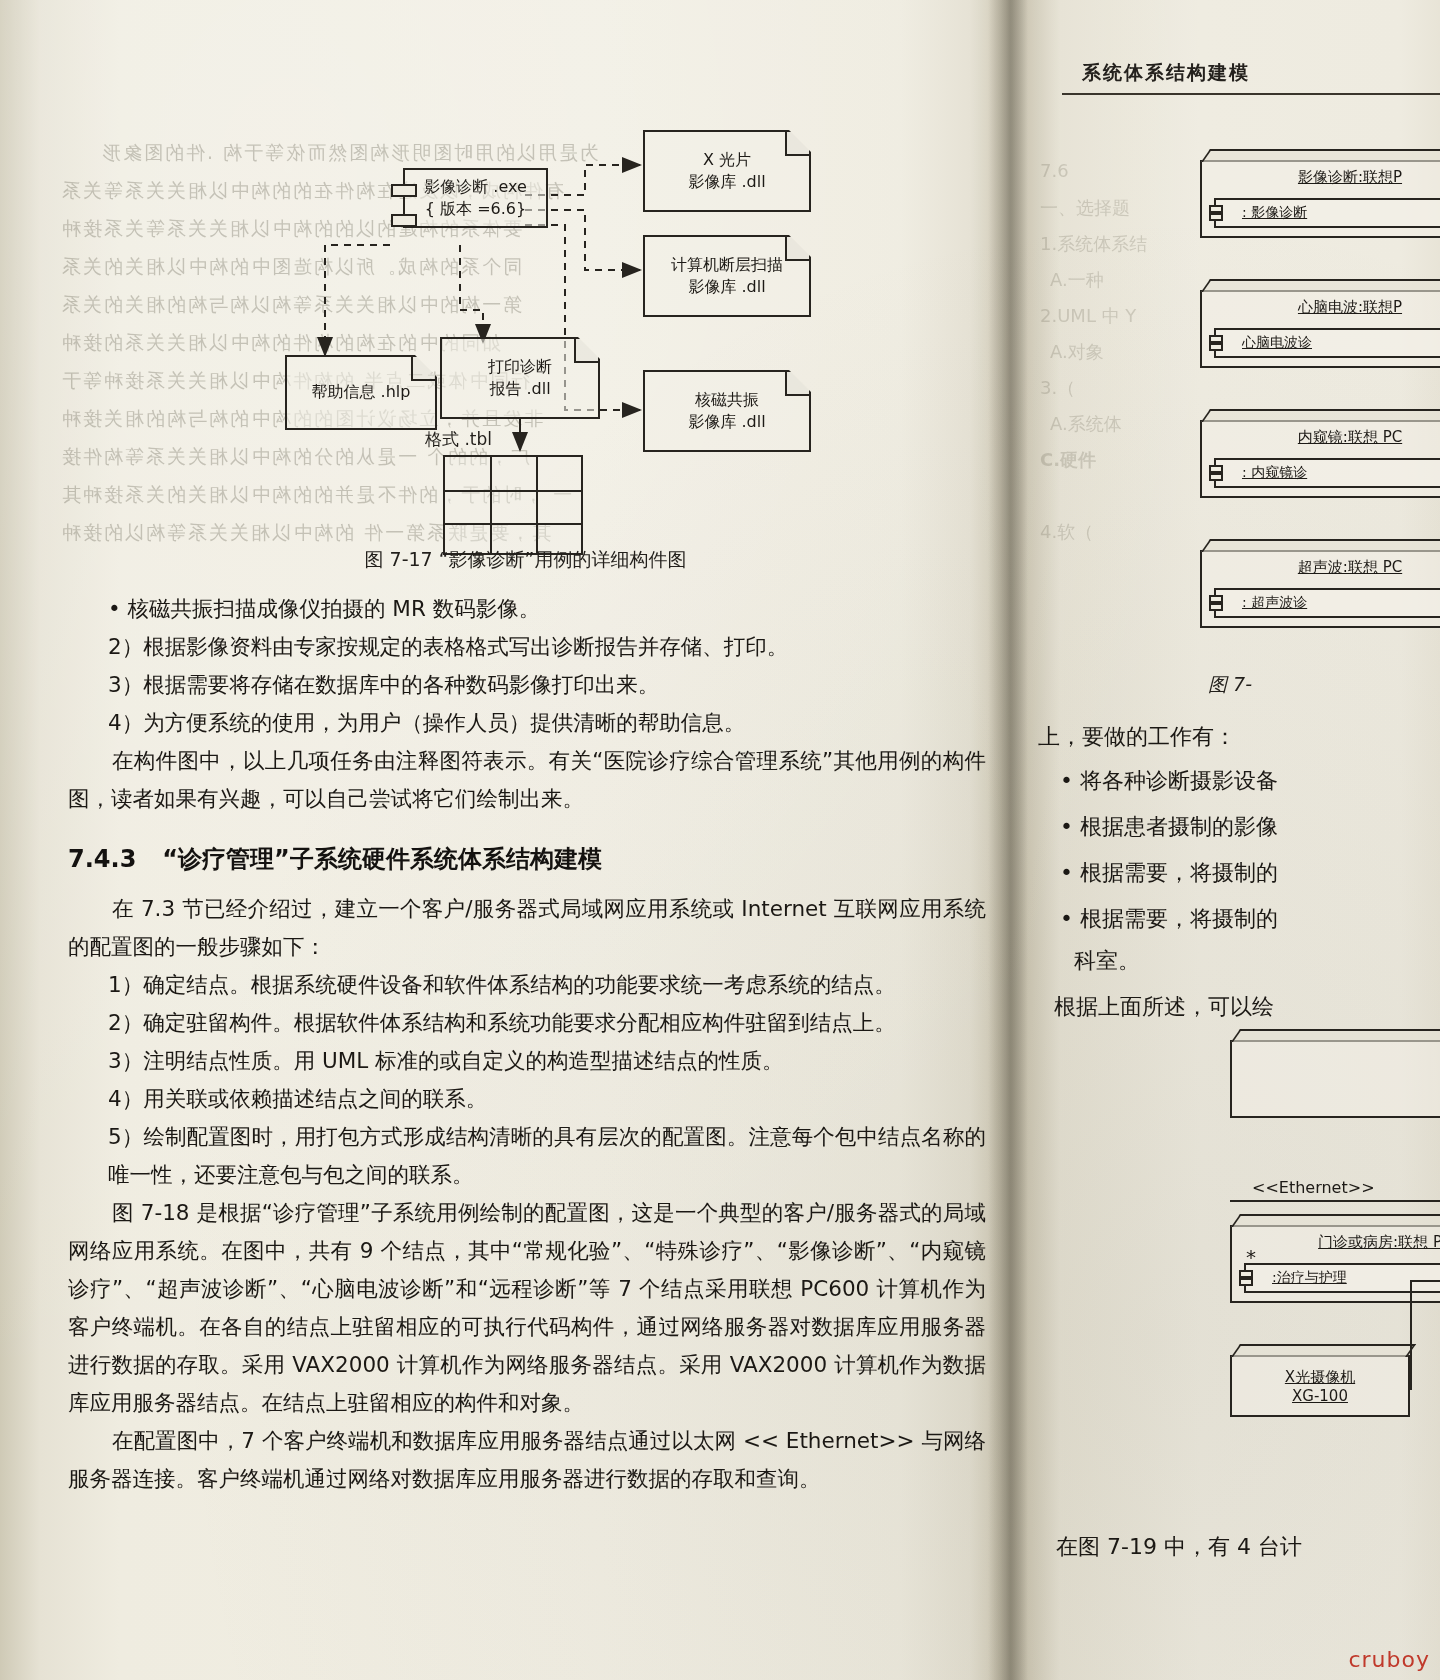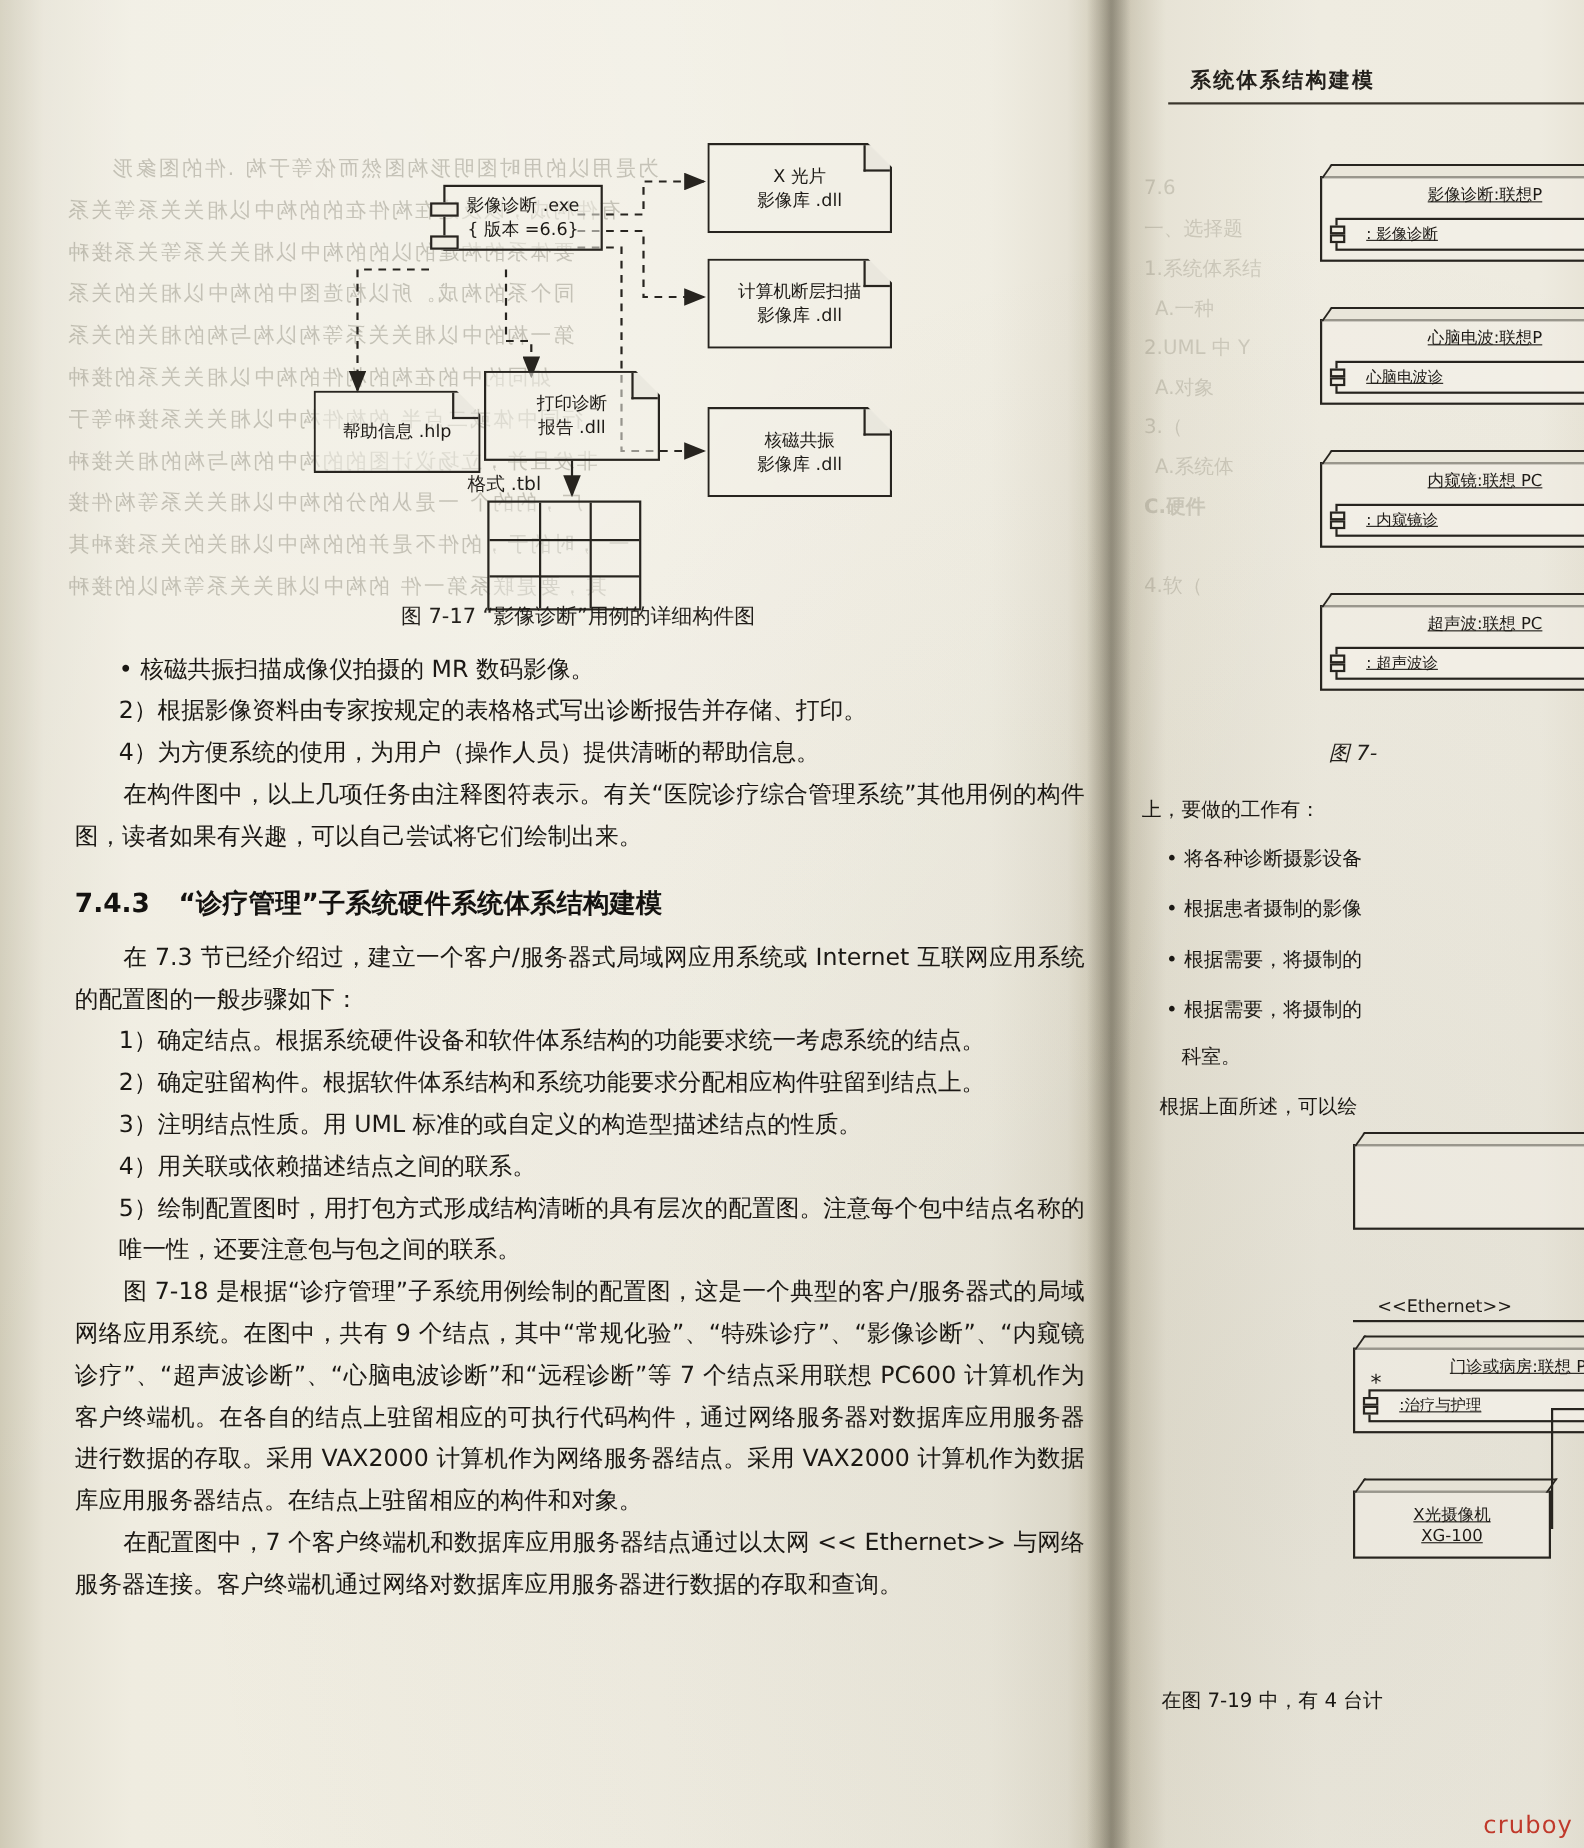"3）根据需要将存储在数据库中的各种数码影像打印出来。" p.bullet-line { html: none -> <p>3）根据需要将存储在数据库中的各种数码影像打印出来。</p> }
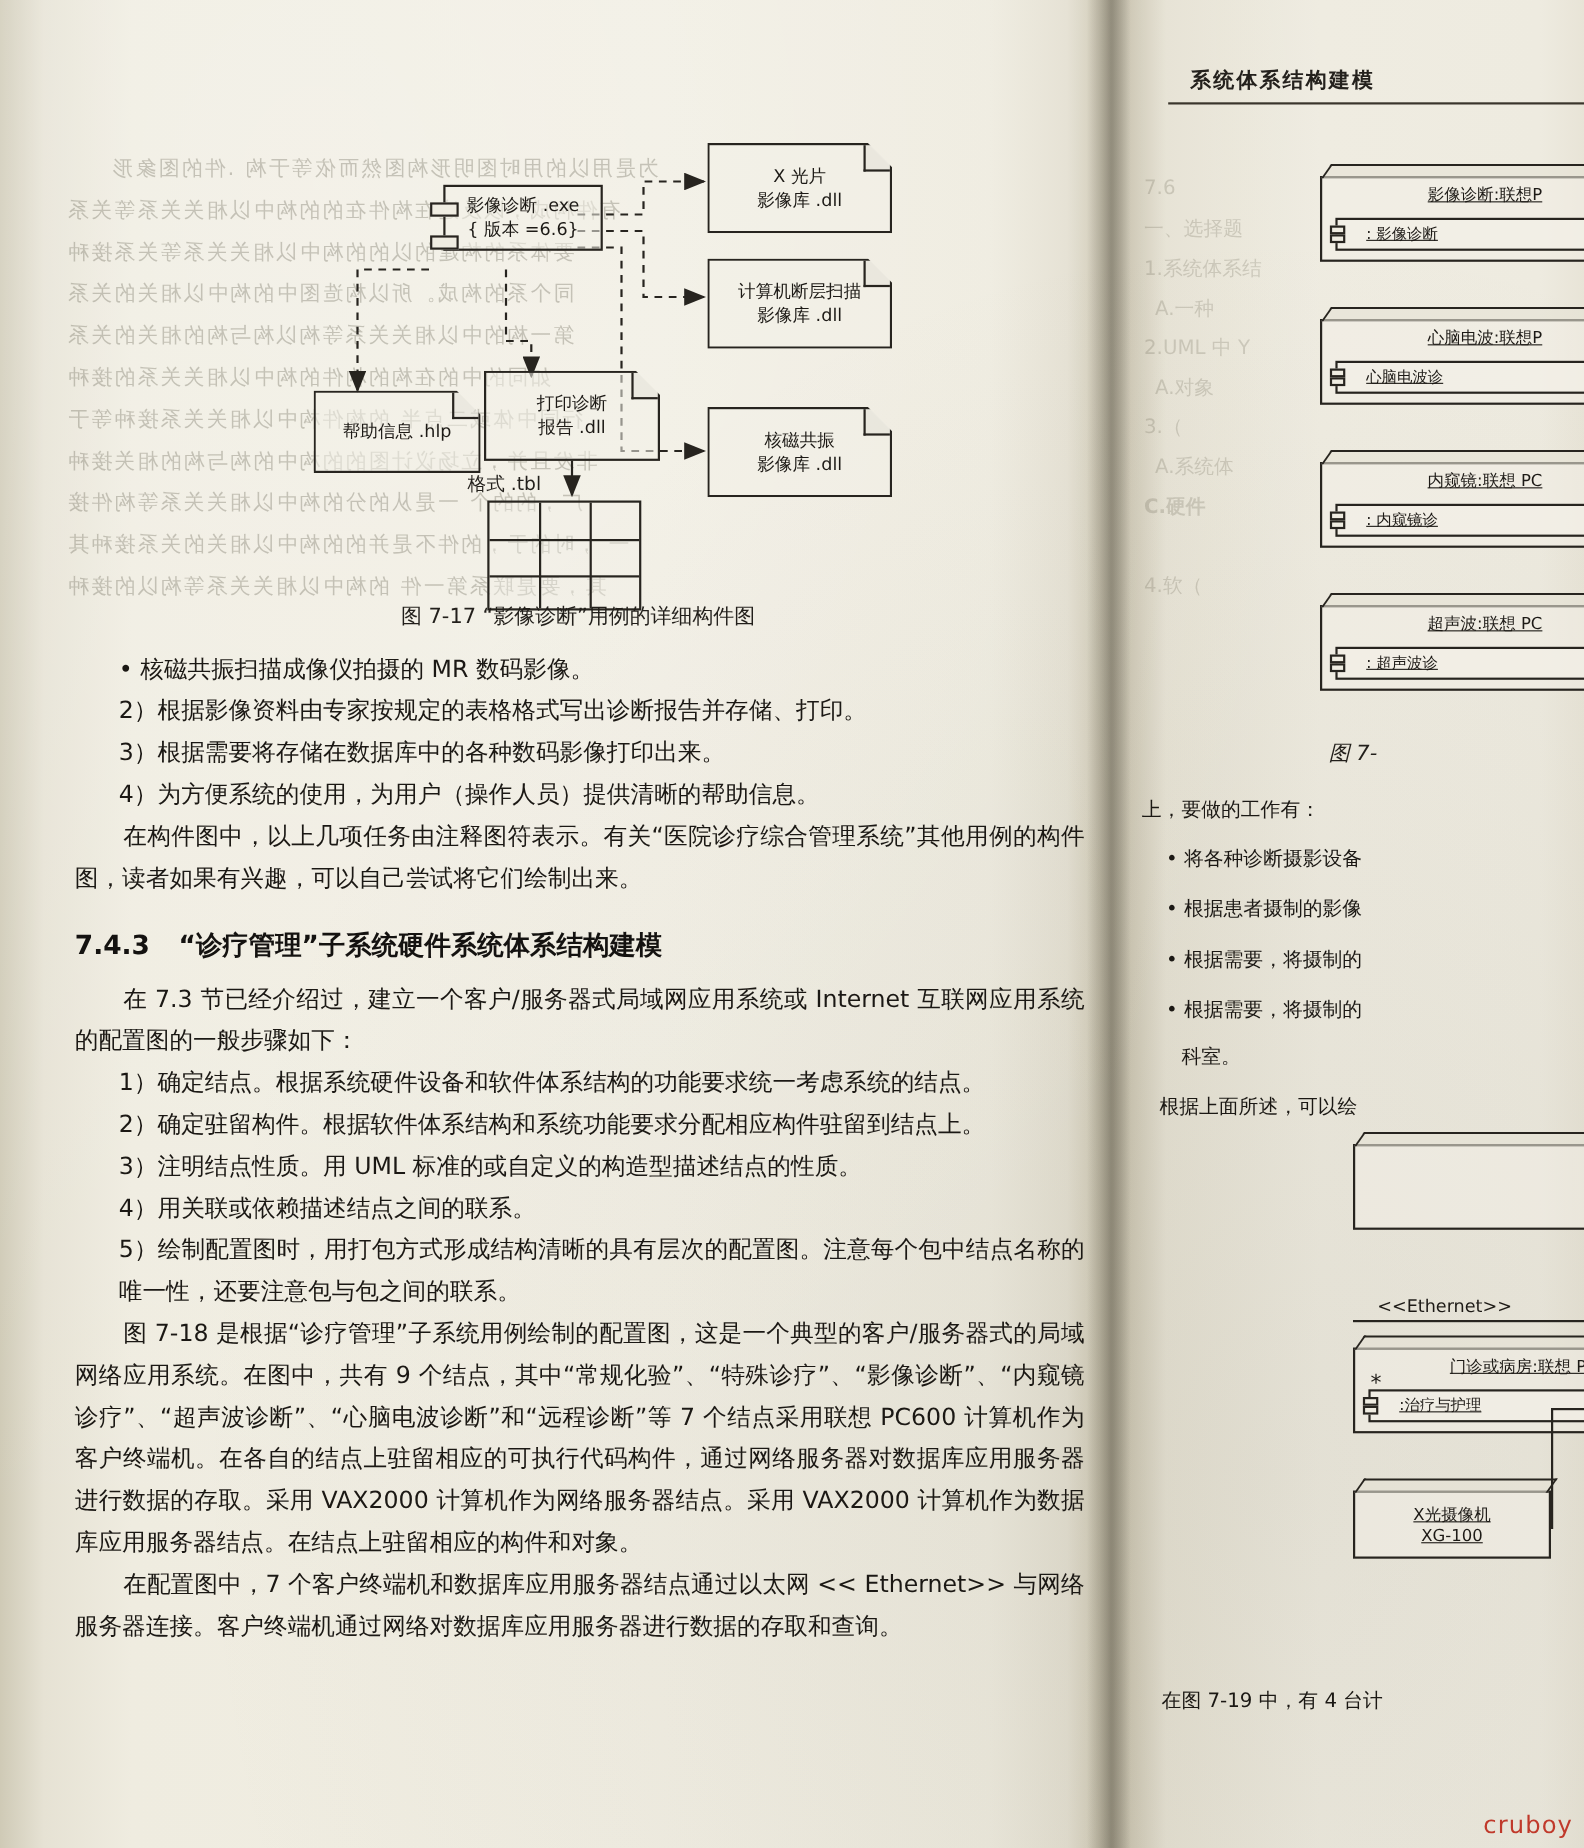"上，要做的工作有：" .r-text { font-size: 18px -> 22px }
